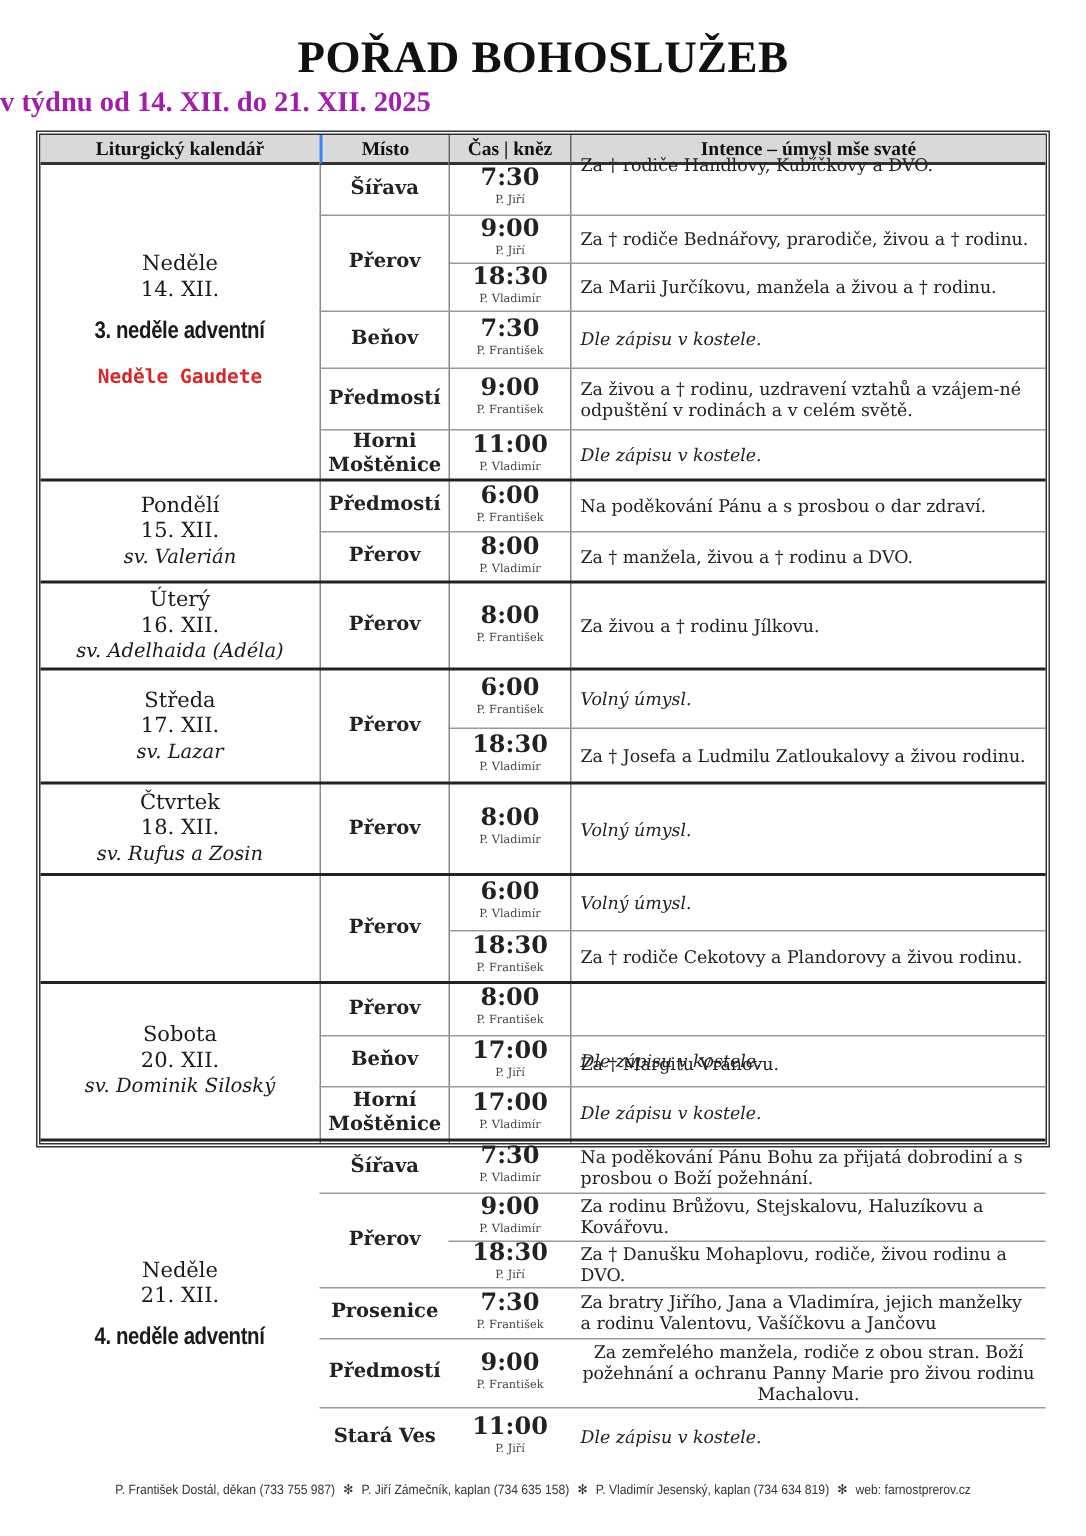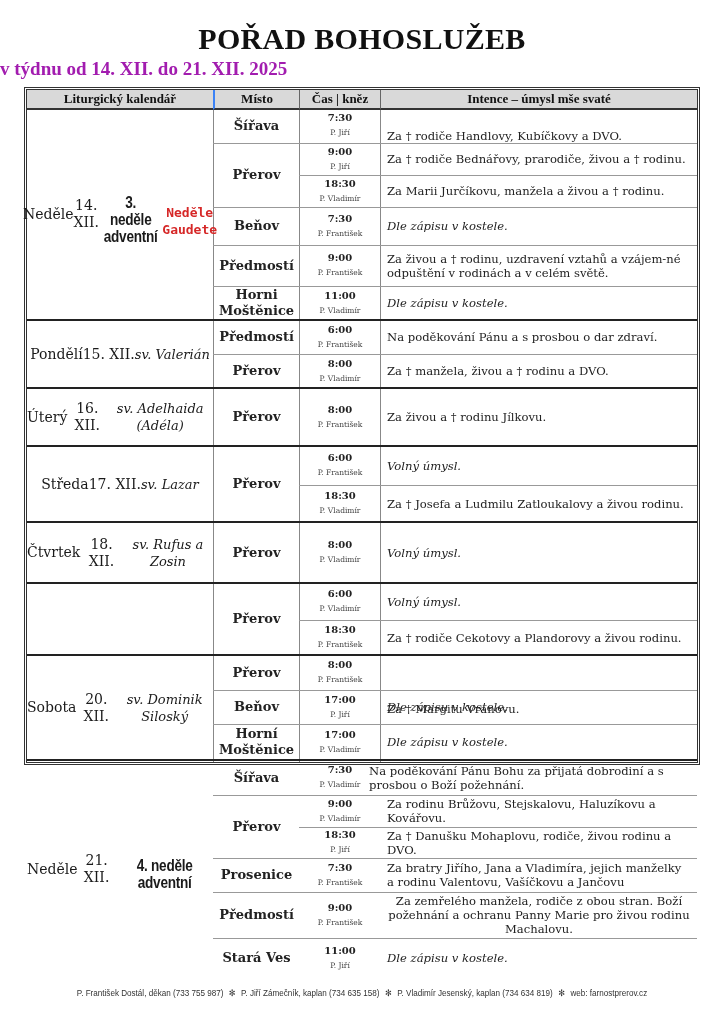"7:30" .time .t { font-size: 10px -> 16px }
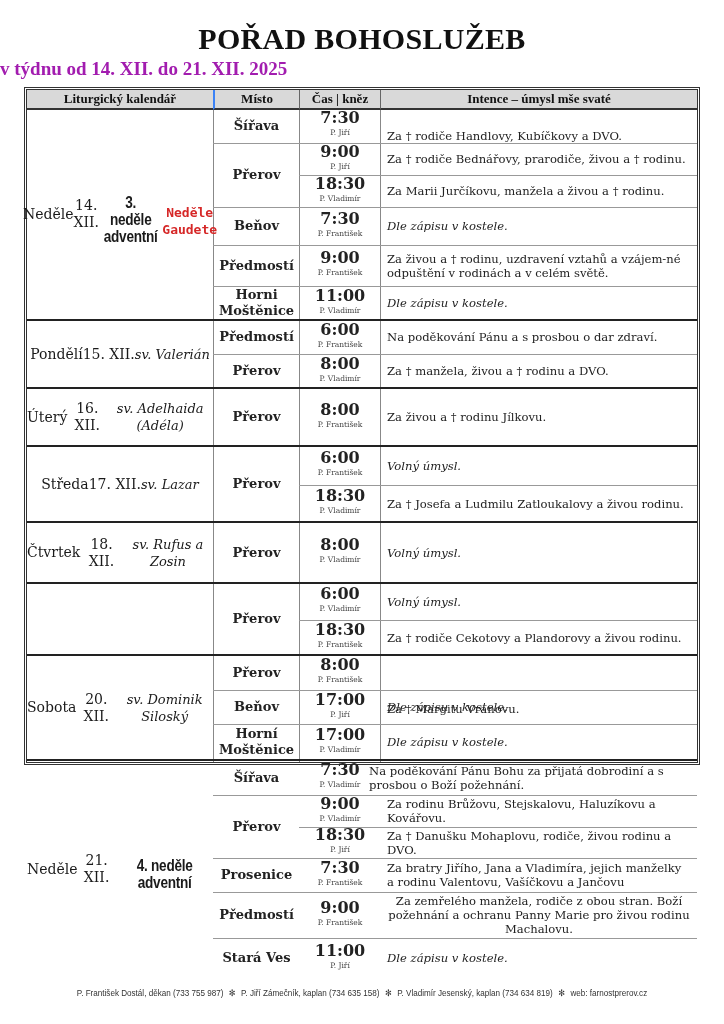"Za † rodiče Handlovy, Kubíčkovy" div.cell { top: 28px -> 2px }
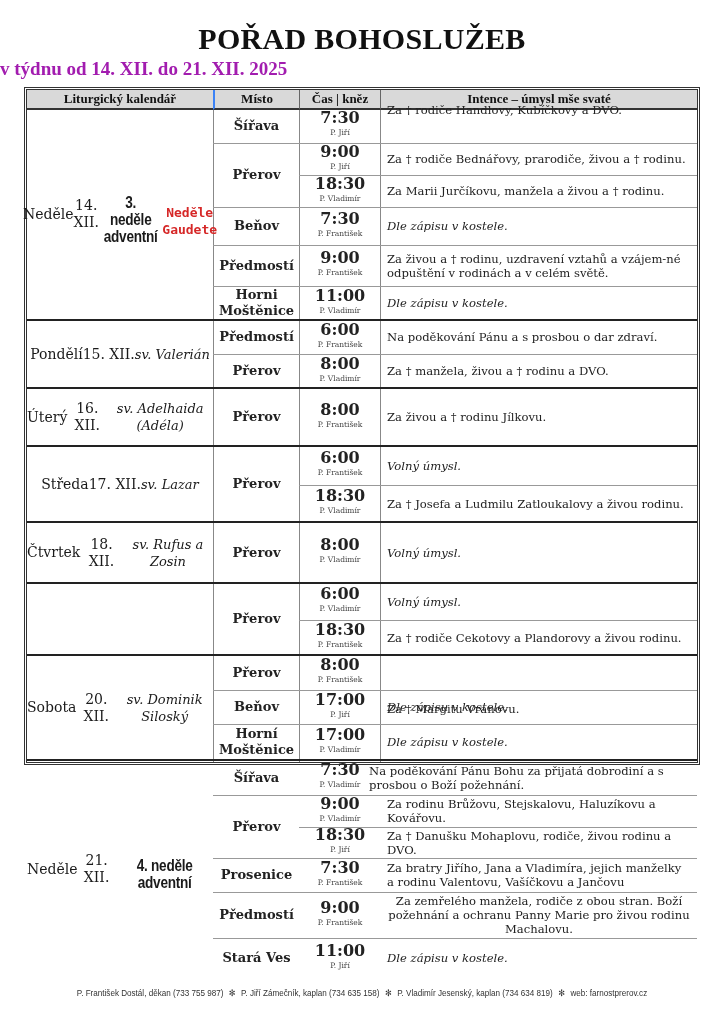"Neděle" .day { flex-direction: row -> column }
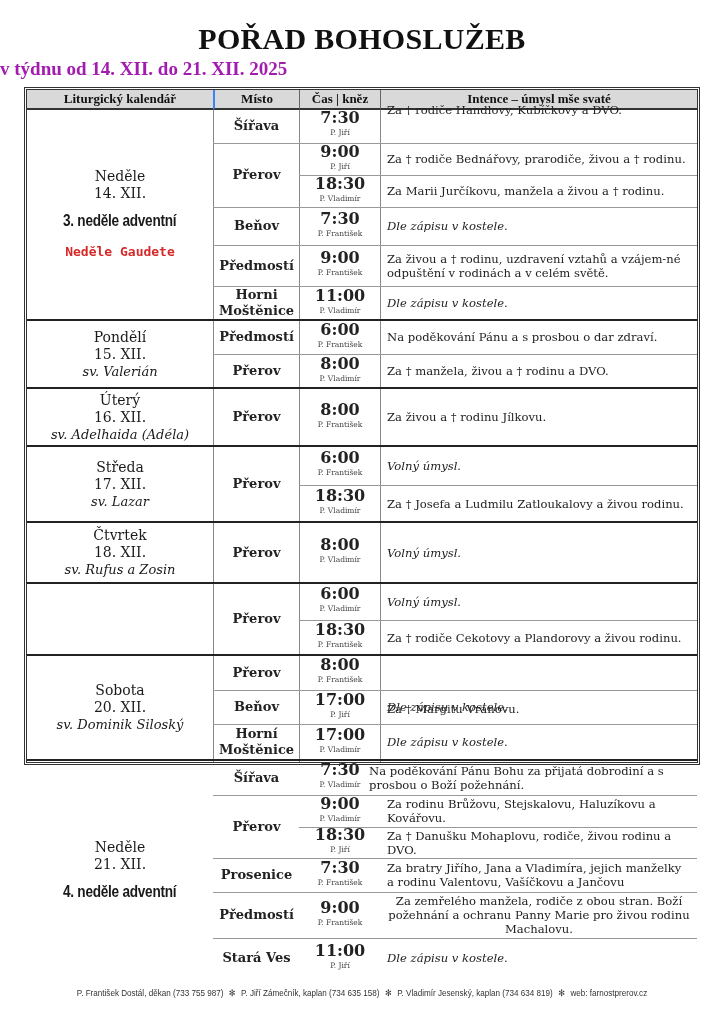"Na poděkování Pánu Bohu za" div.cell { left: 336px -> 354px }
